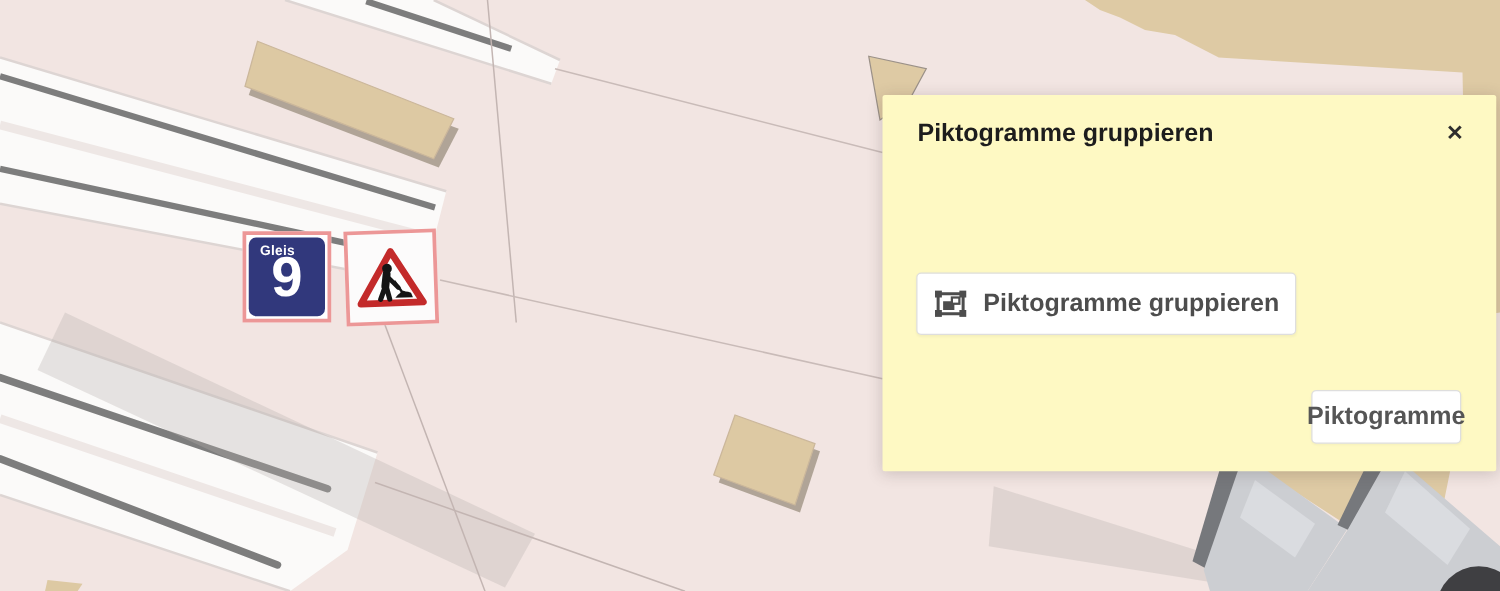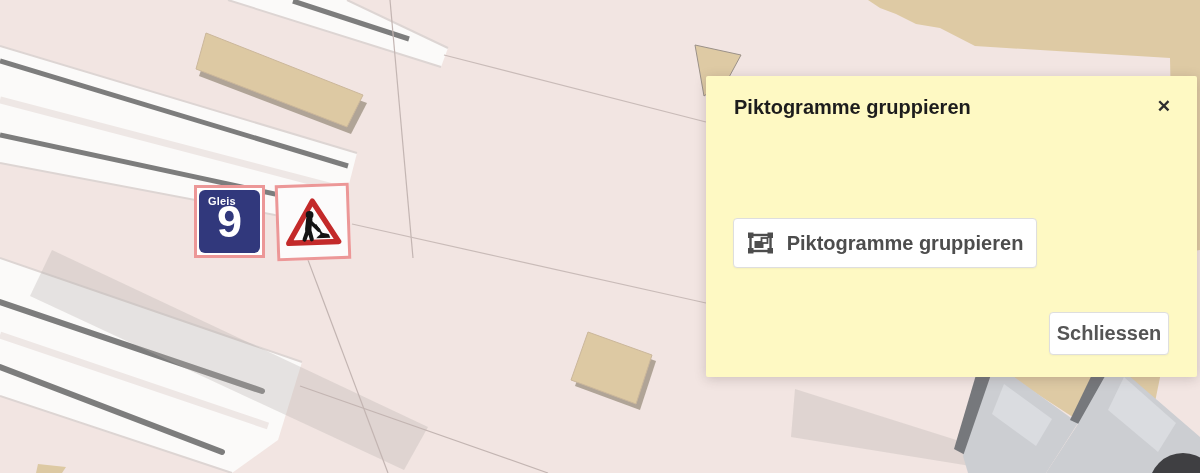"Schliessen" span { text: Schliessen -> Piktogramme }
